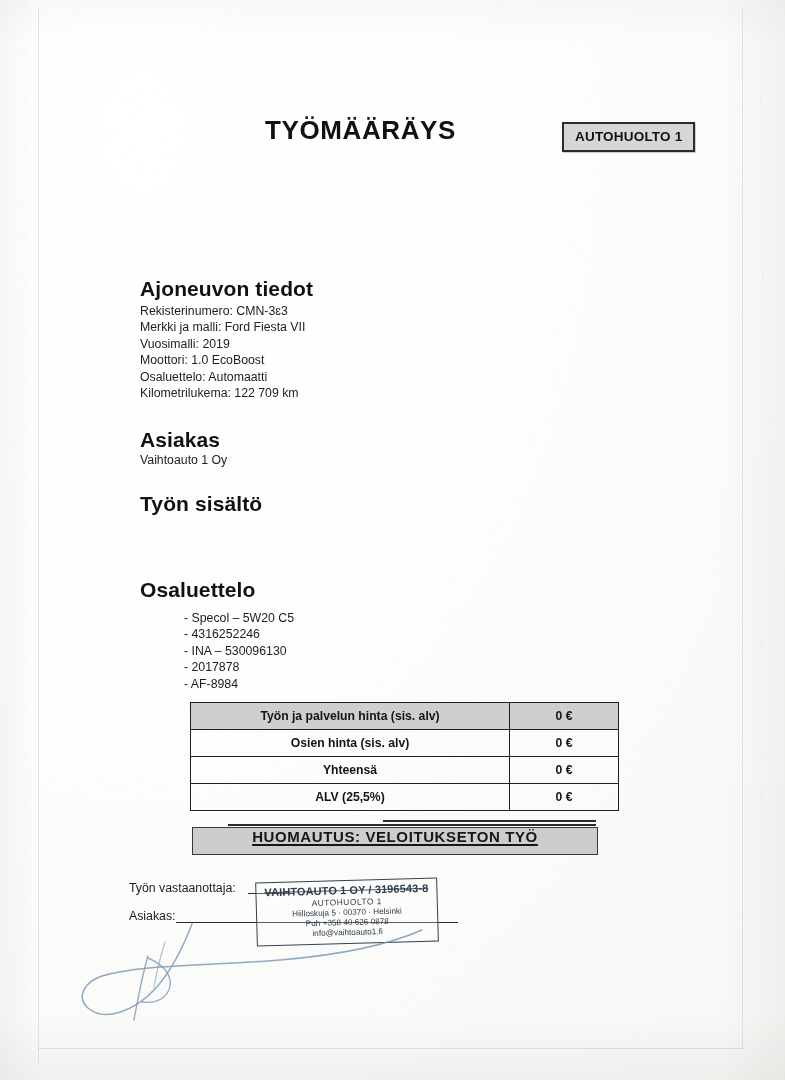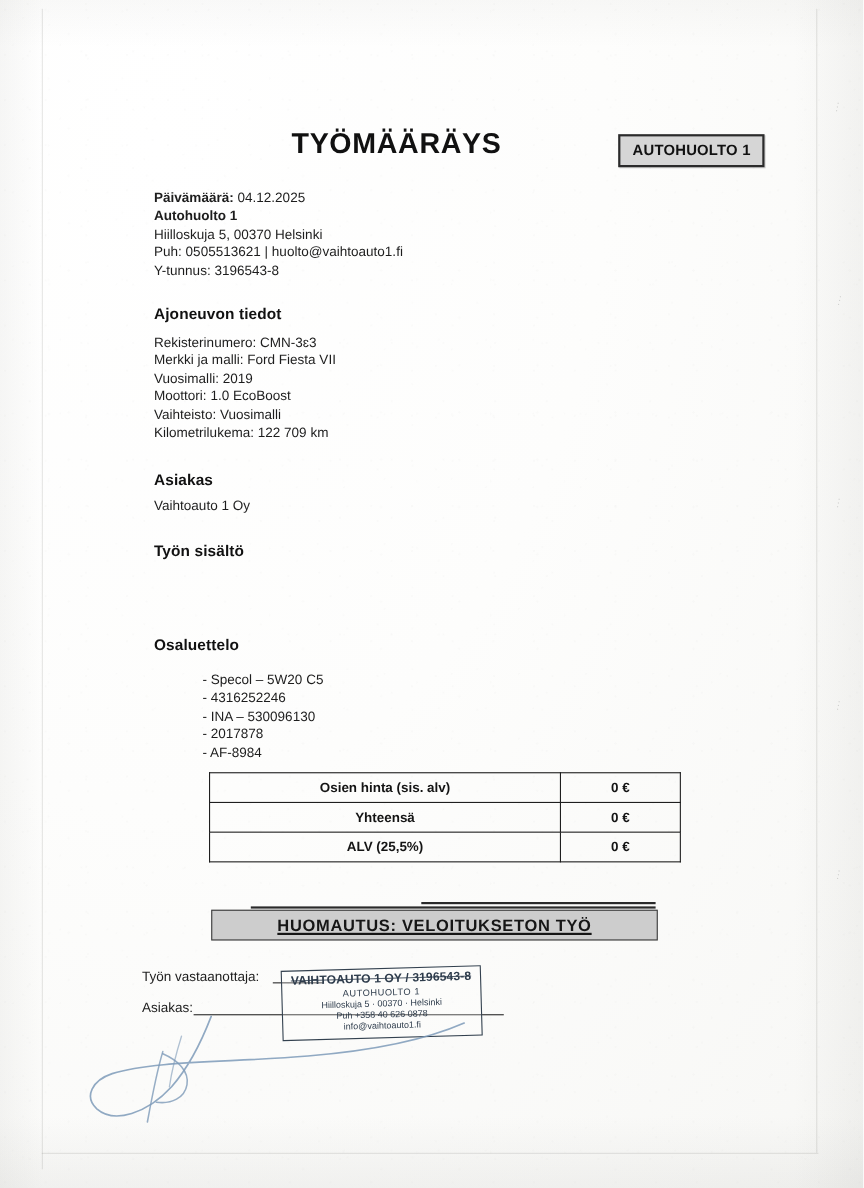"Päivämäärä: 04.12.2025" div.meta-block { html: <div> <div> <span>Päivämäärä:</span> <span>04.12.2025</span> </div> <div>Autohuolto 1</div> <div>Hiilloskuja 5, 00370 Helsinki</div> <div>Puh: 0505513621 | huolto@vaihtoauto1.fi</div> <div>Y-tunnus: 3196543-8</div> </div> -> none }
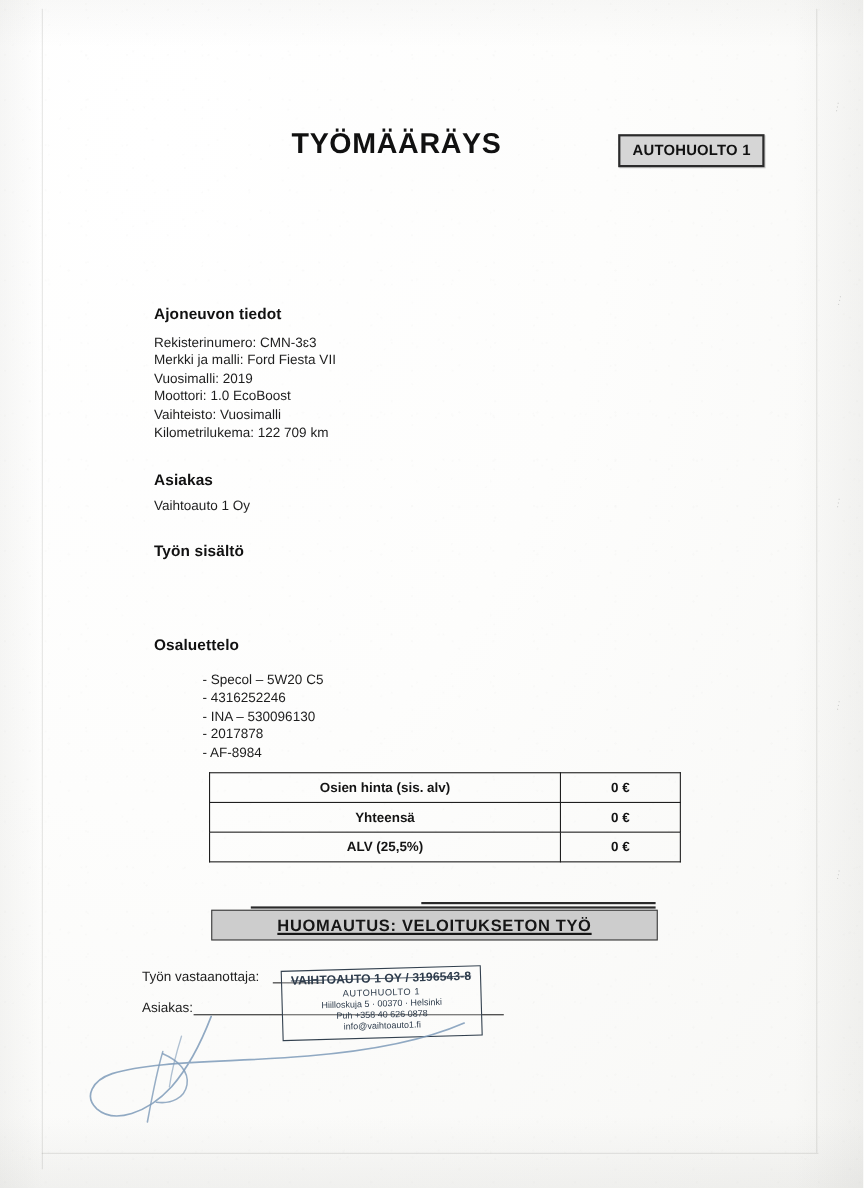"Ajoneuvon tiedot" .section-h { font-size: 14px -> 21px }
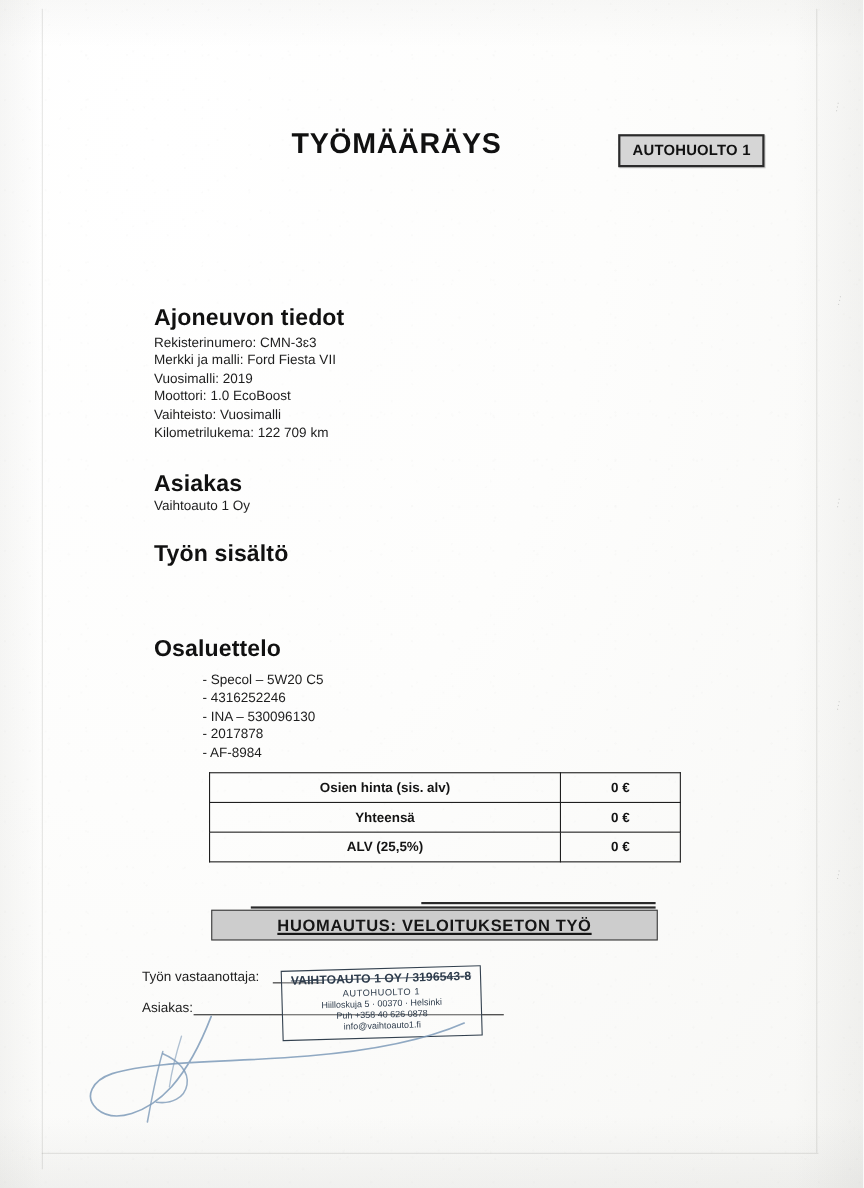"Vaihteisto: Vuosimalli" div { text: Vaihteisto: Vuosimalli -> Osaluettelo: Automaatti }
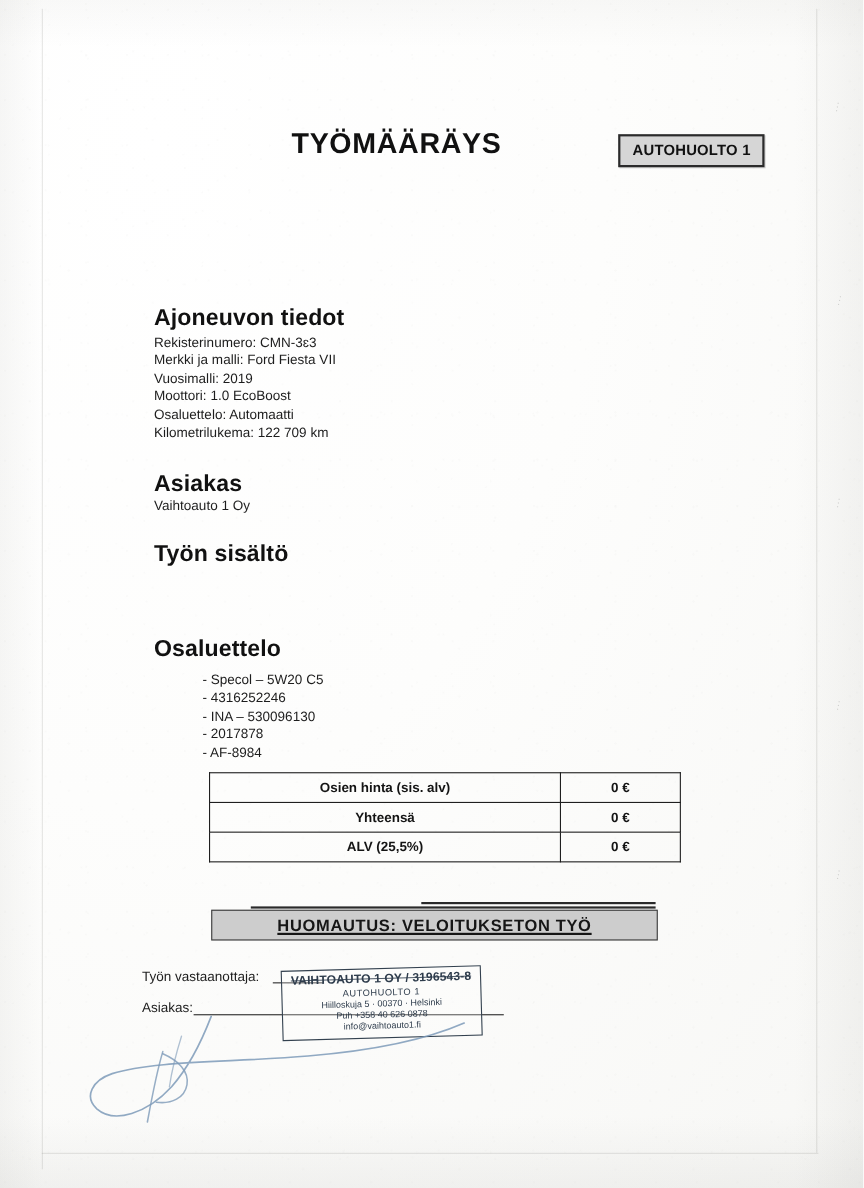"Työn ja palvelun hinta (sis." tr.shaded { html: none -> <tr> <td>Työn ja palvelun hinta (sis. alv)</td> <td>0 €</td> </tr> }
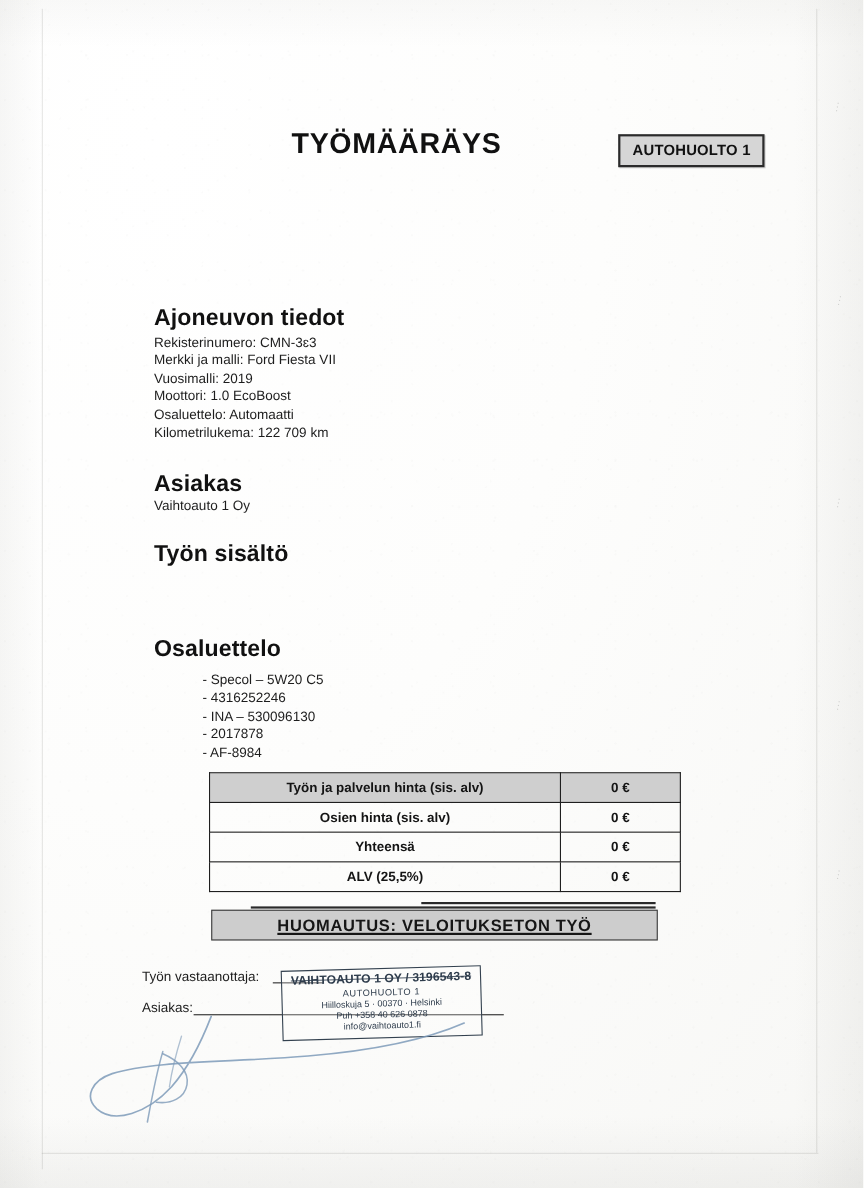"HUOMAUTUS: VELOITUKSETON TYÖ" #notice { align-items: center -> flex-start }
